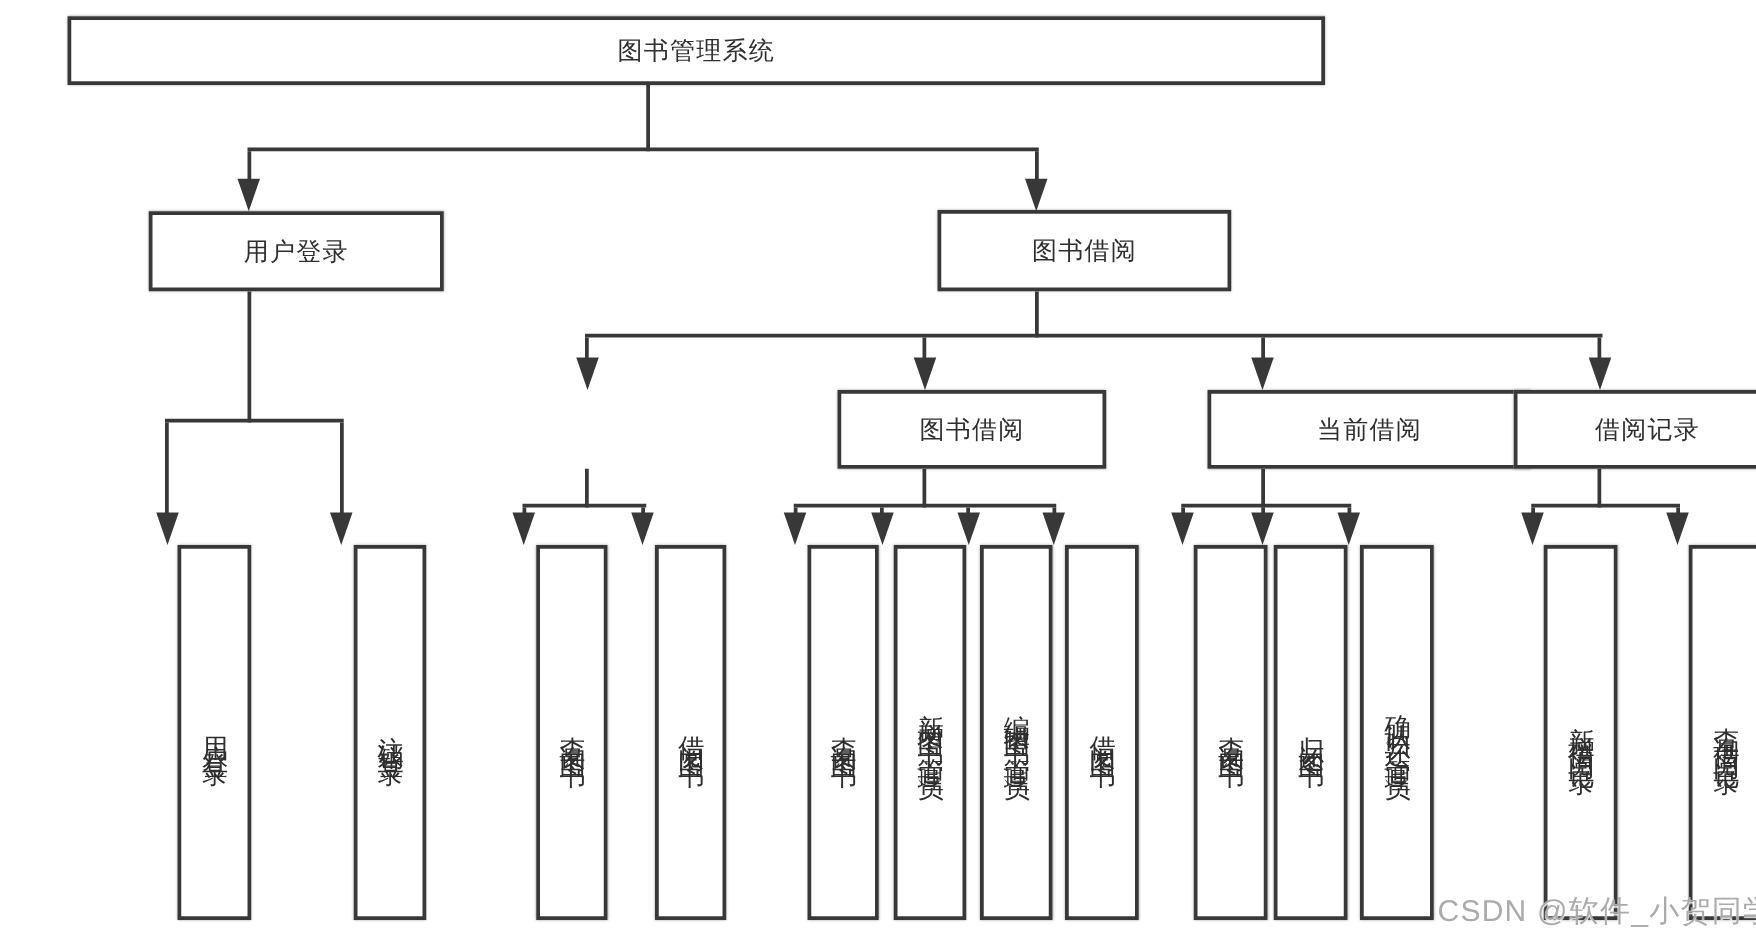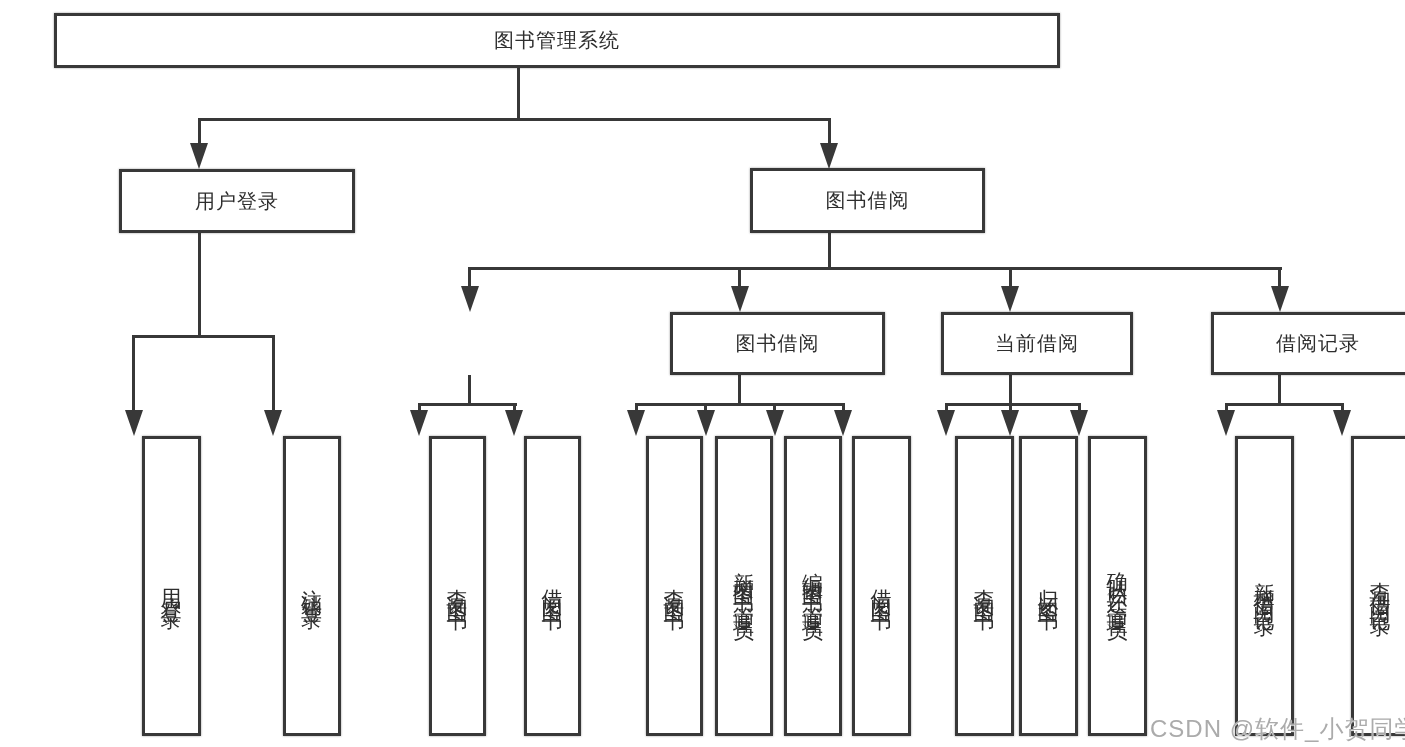"当前借阅" #n-current { left: 903px -> 928px; width: 192px -> 259px }
